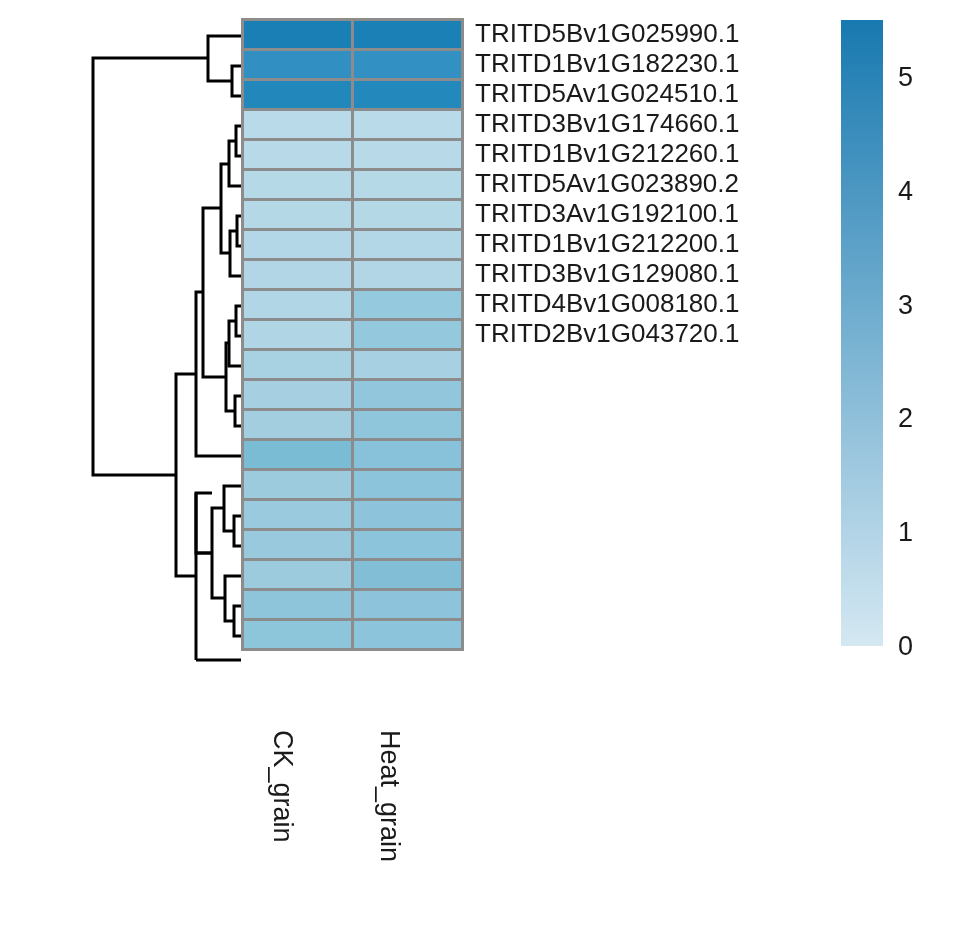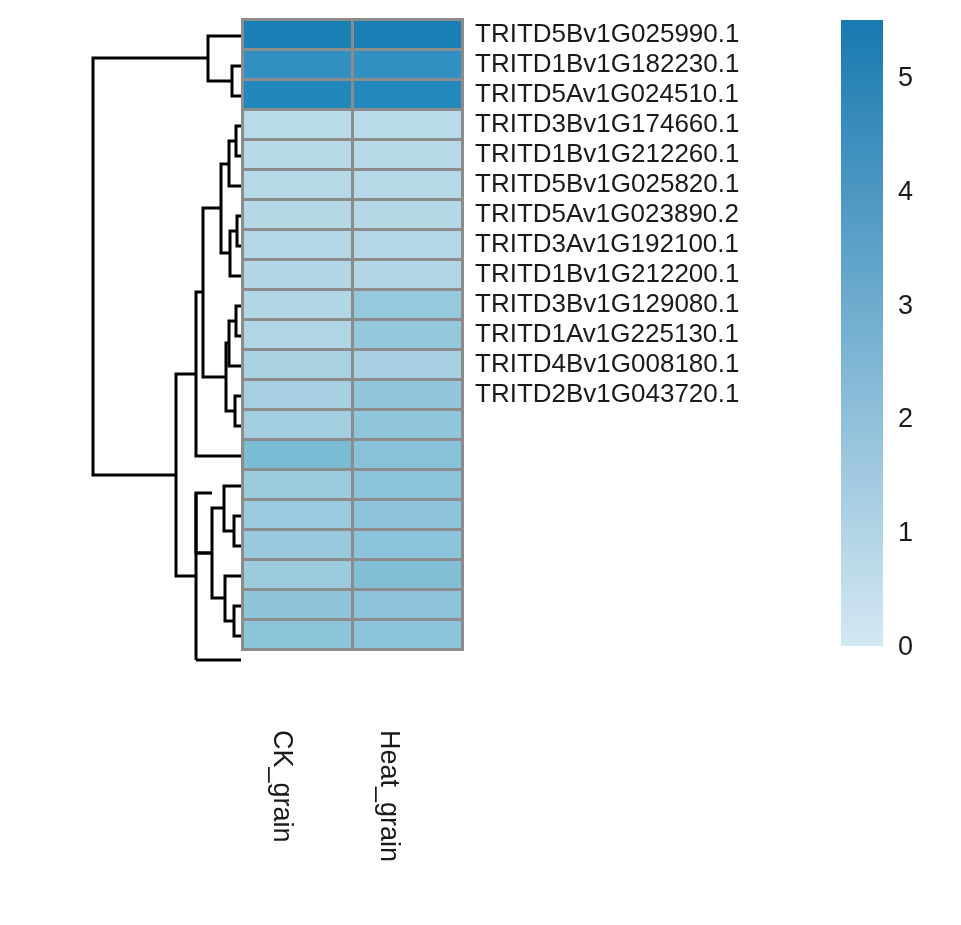"TRITD5Bv1G025820.1" div.row-label { html: <div>TRITD5Bv1G025820.1</div> -> none }
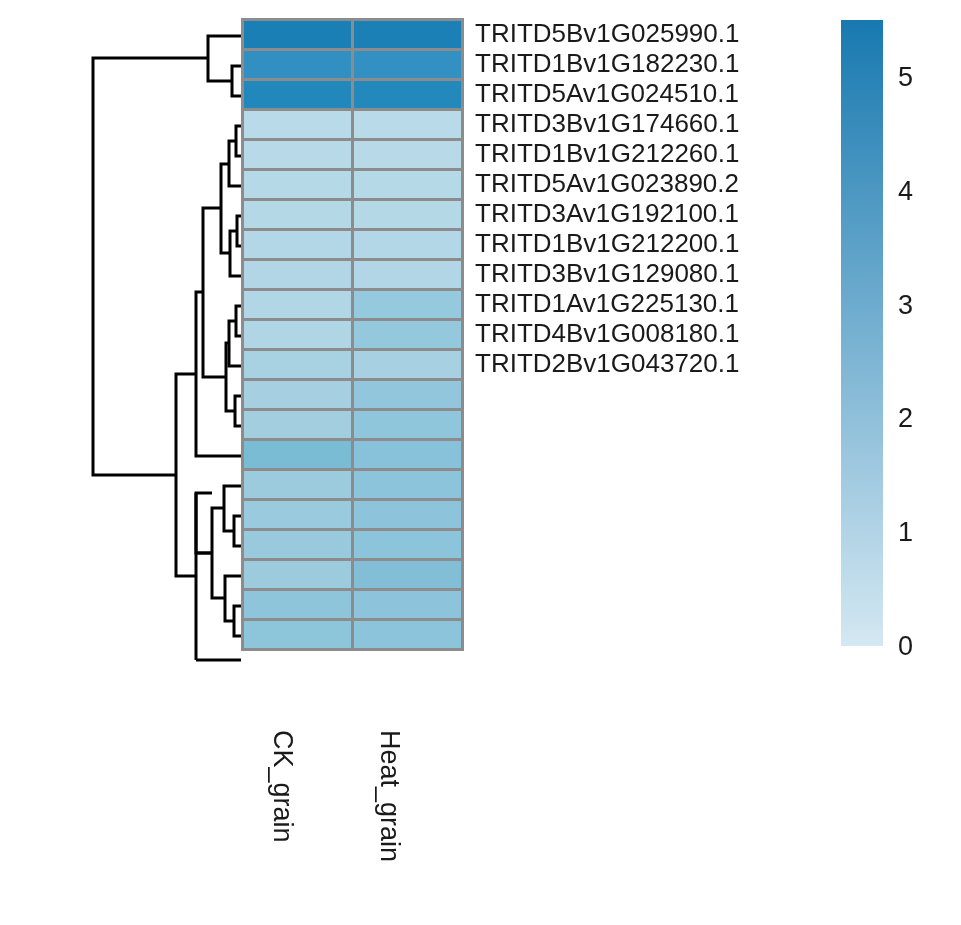"TRITD1Av1G225130.1" div.row-label { html: <div>TRITD1Av1G225130.1</div> -> none }
